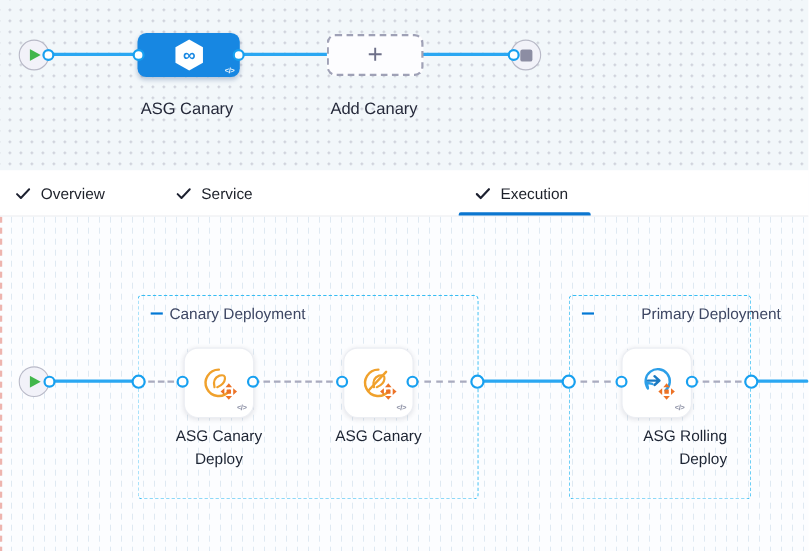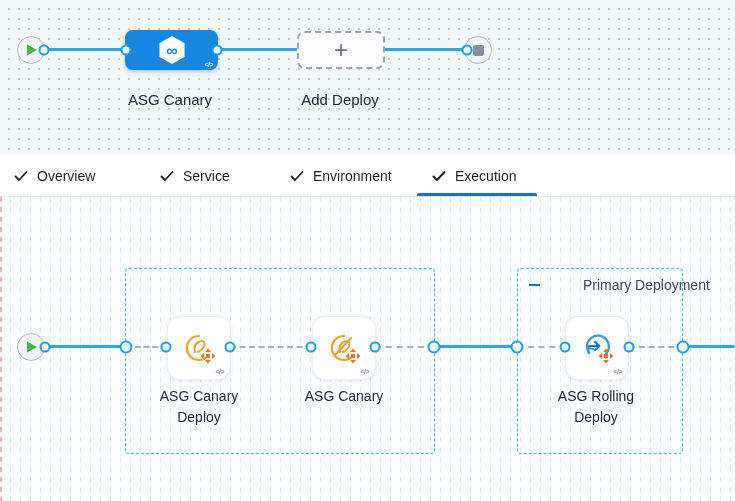"Add Deploy" div.node-label { text: Deploy -> Canary }
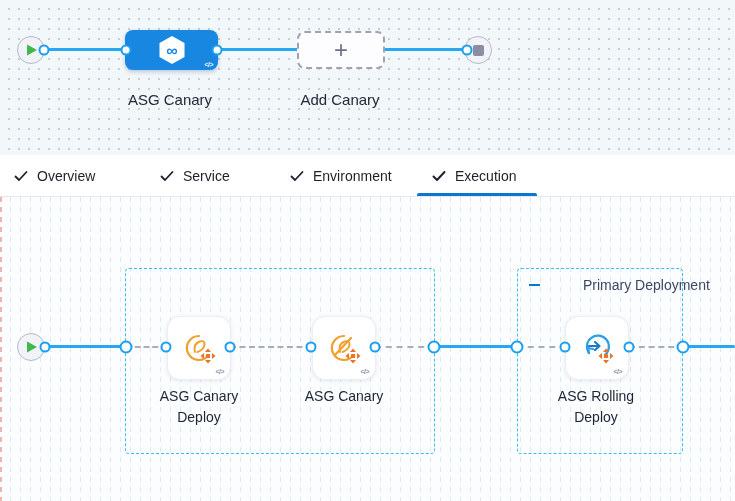"Environment" div.tab { html: <div> <svg> <path></path> </svg> <span>Environment</span> </div> -> none }
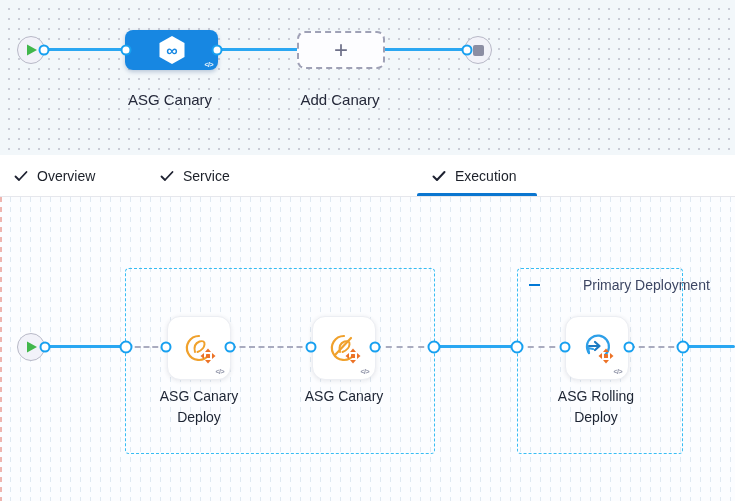"Canary Deployment" div.group-title { html: none -> <div> <span></span> <span>Canary Deployment</span> </div> }
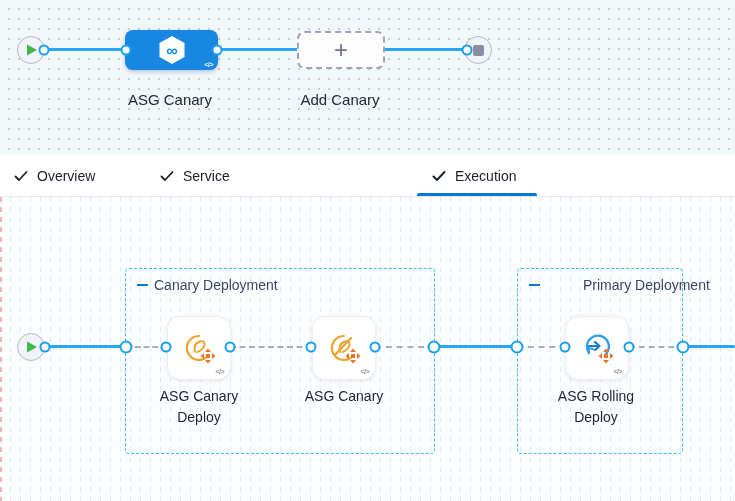"ASG Rolling" div.step-label { text-align: none -> right }
